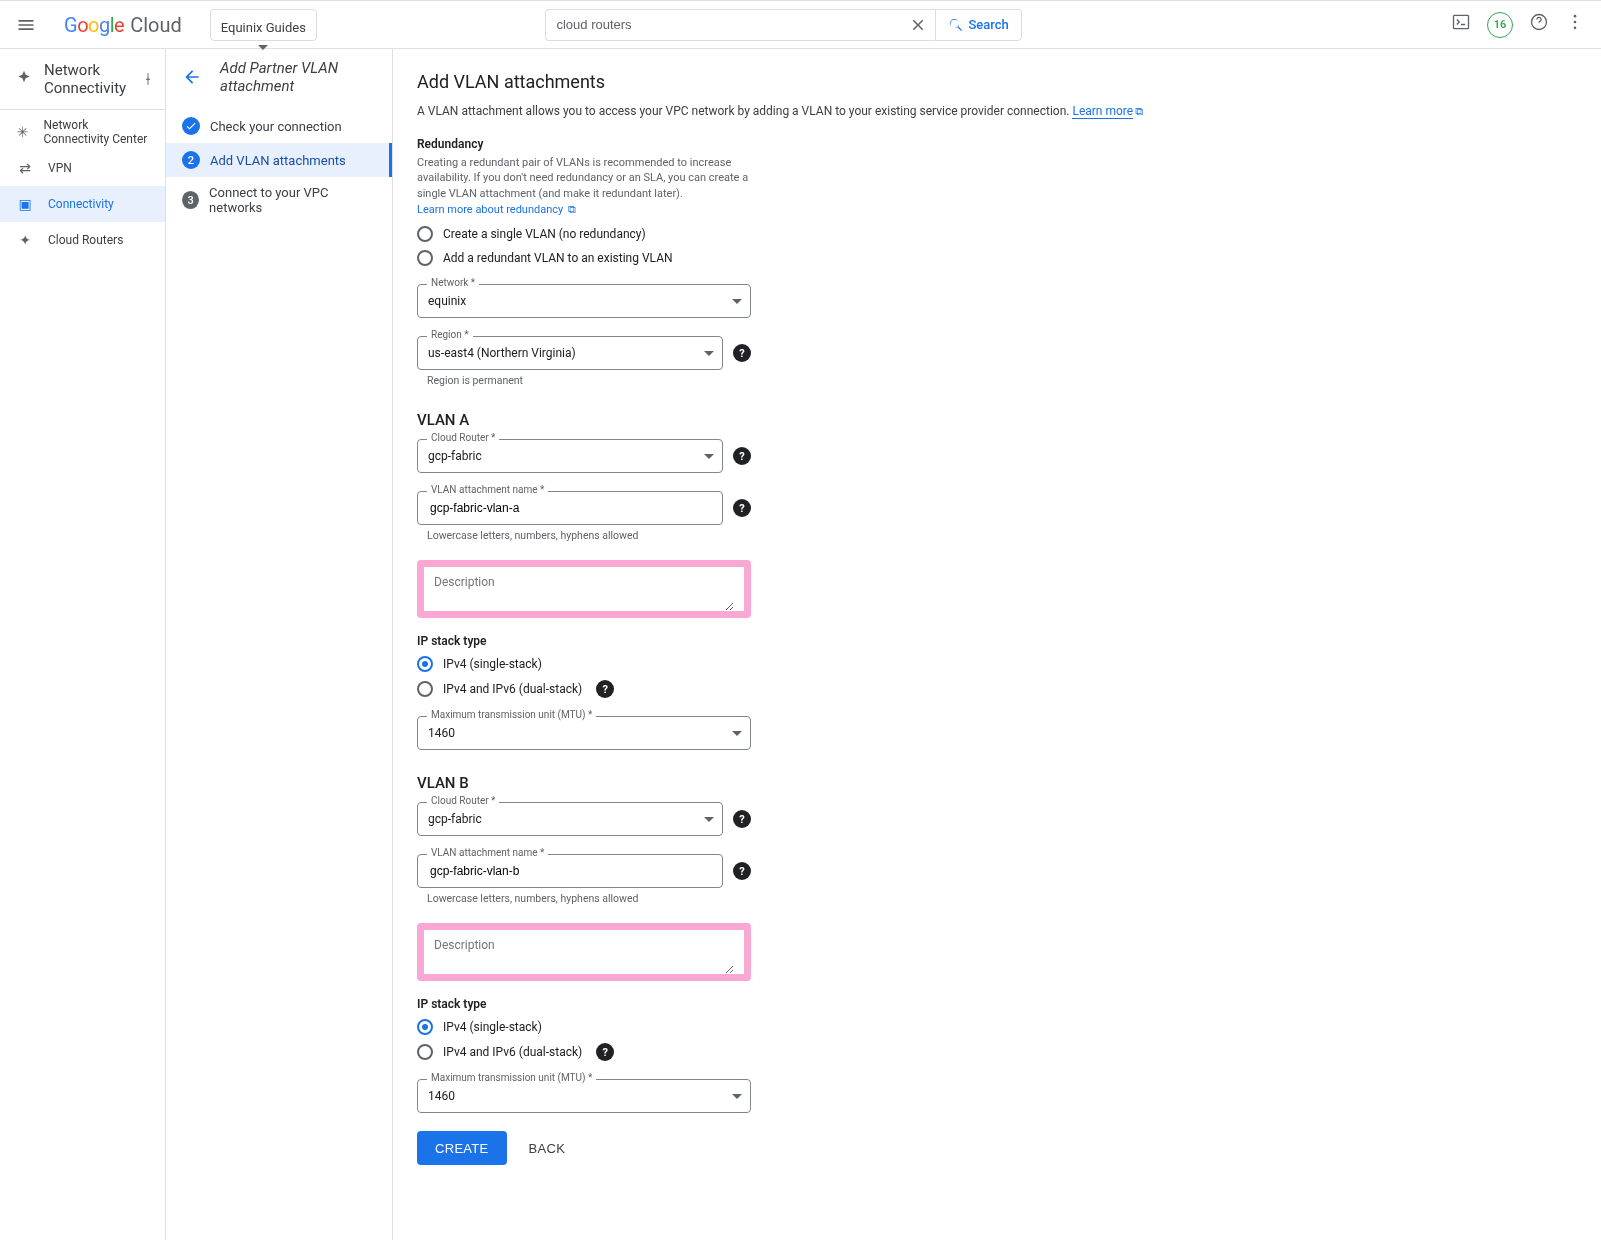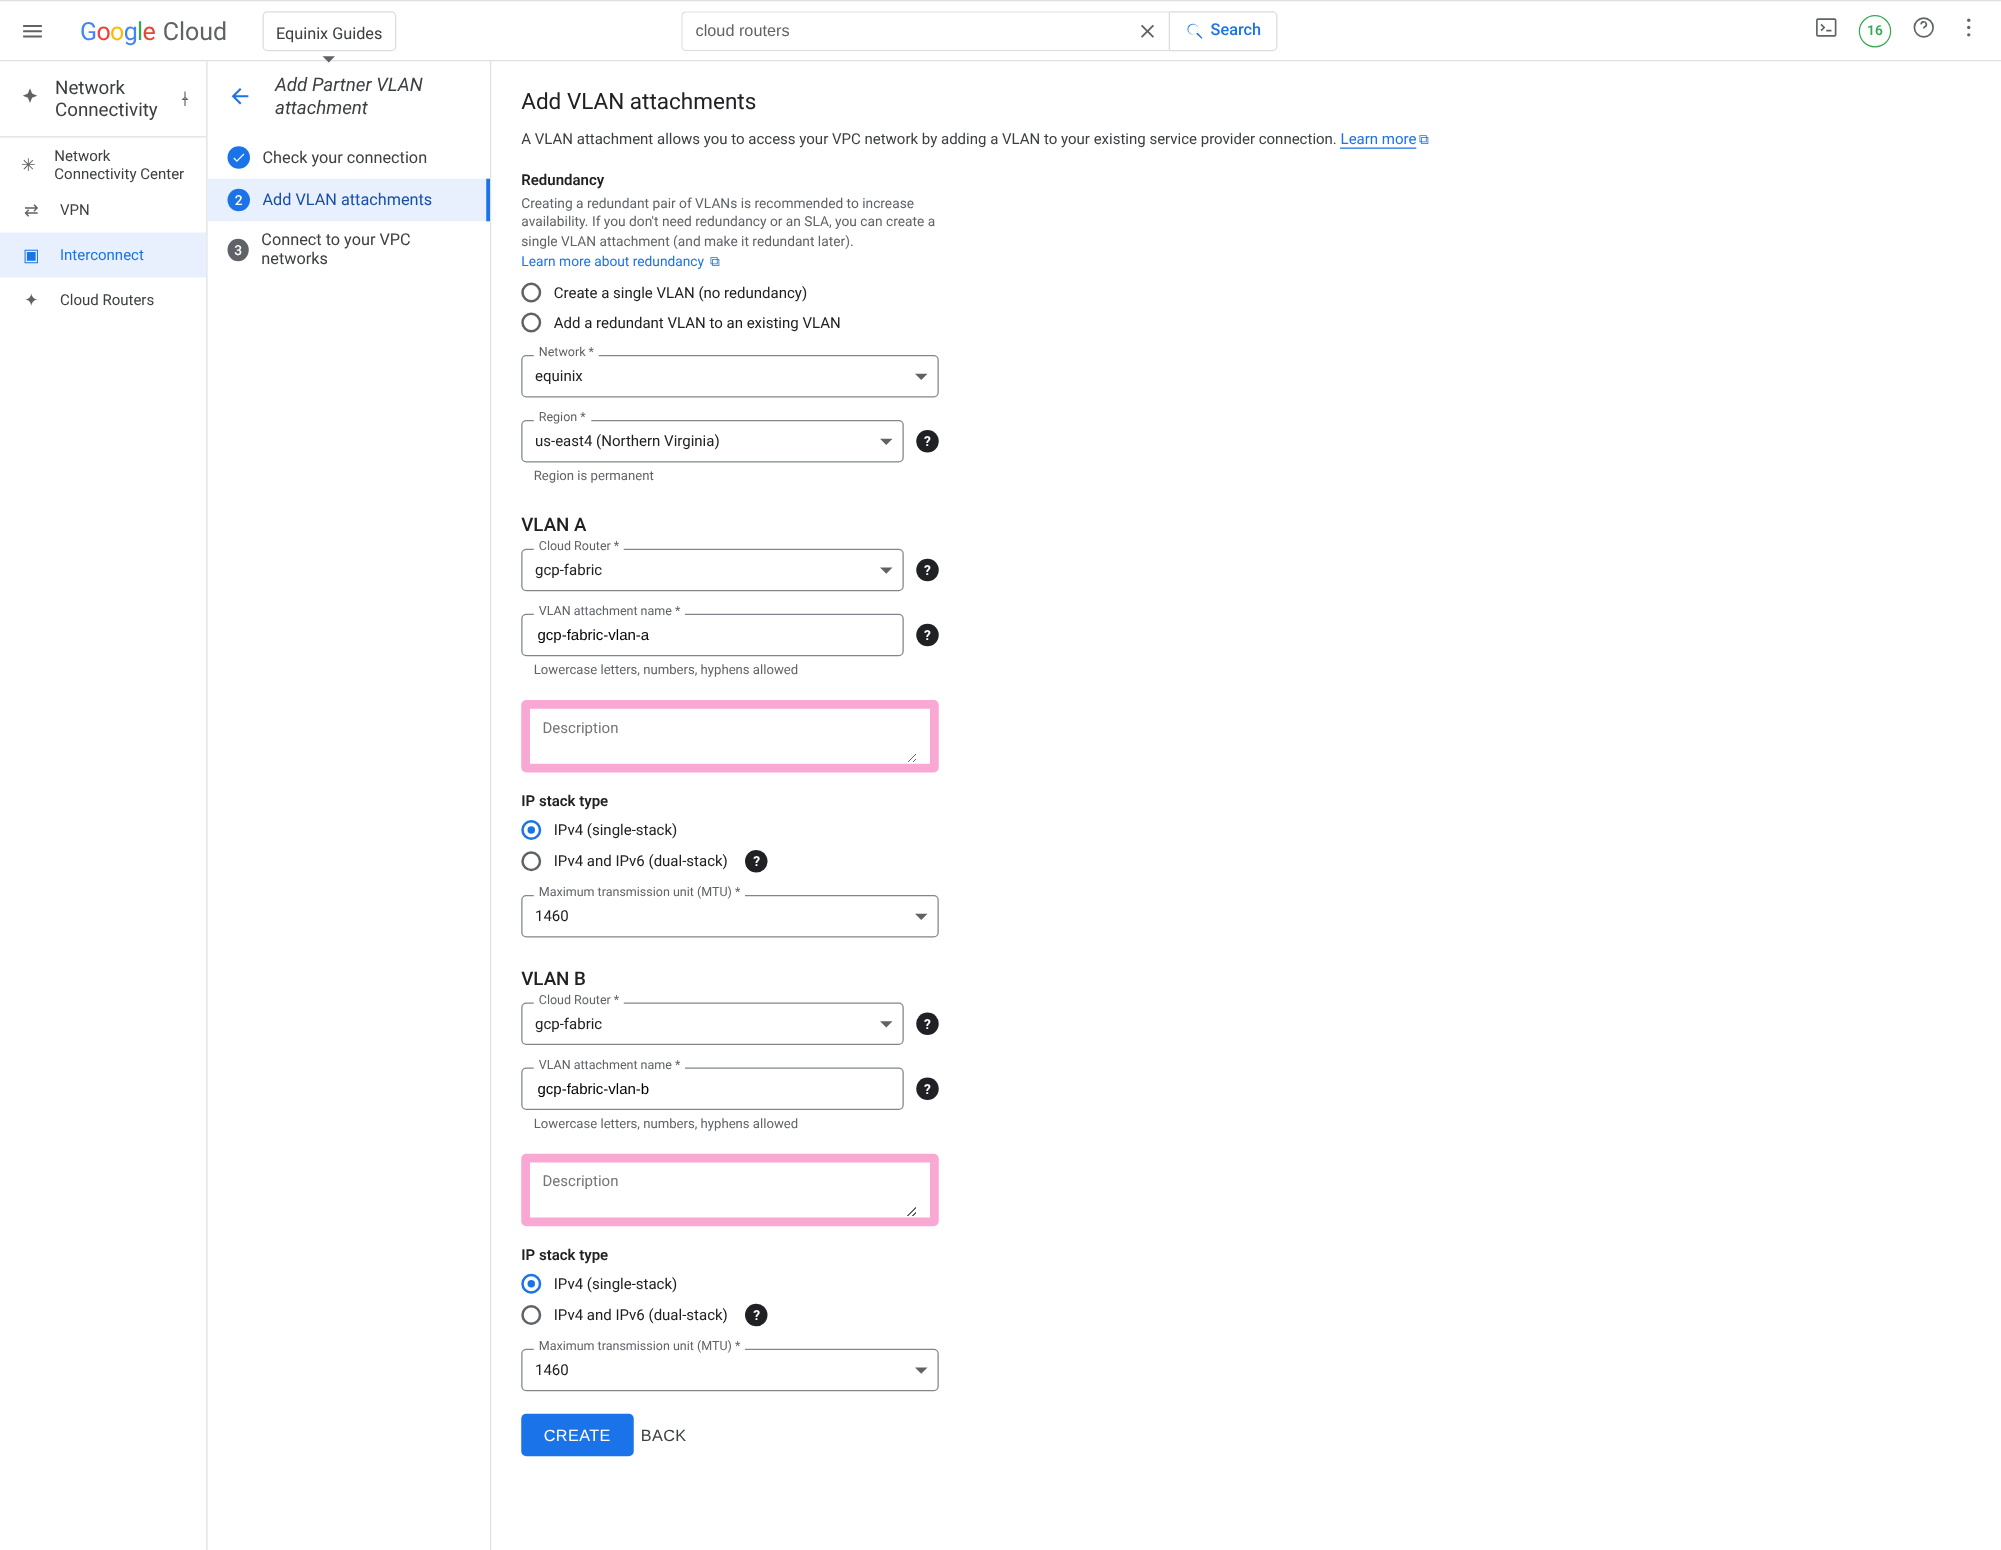"Interconnect" span { text: Interconnect -> Connectivity }
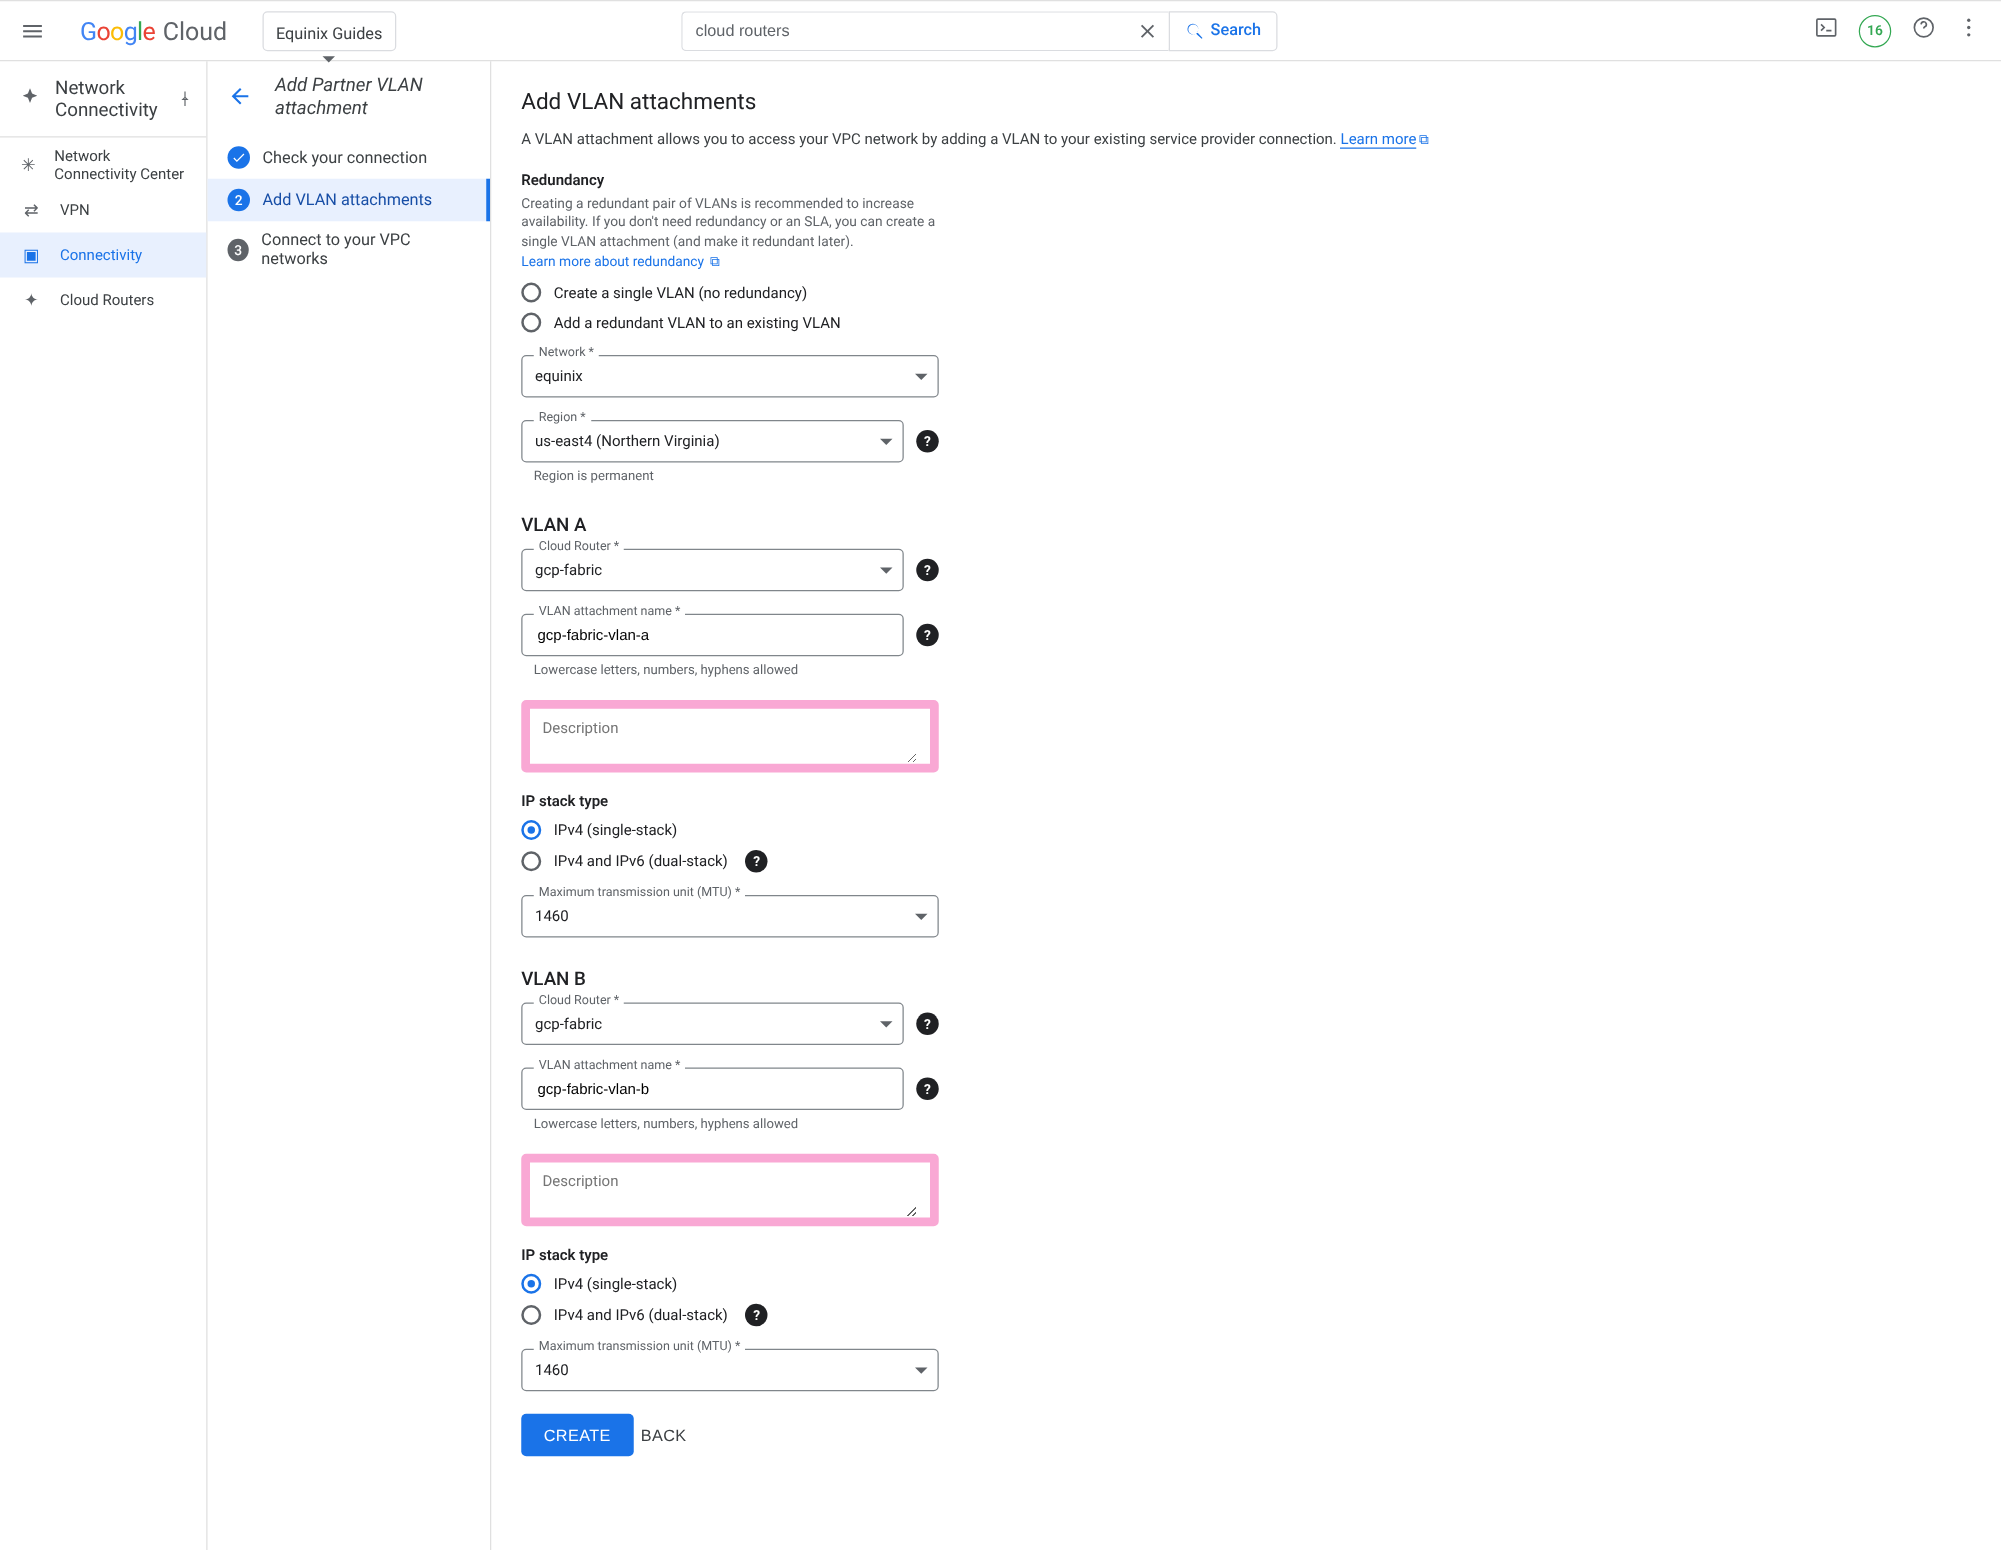"CREATE" .btn-row { gap: none -> 16px }
